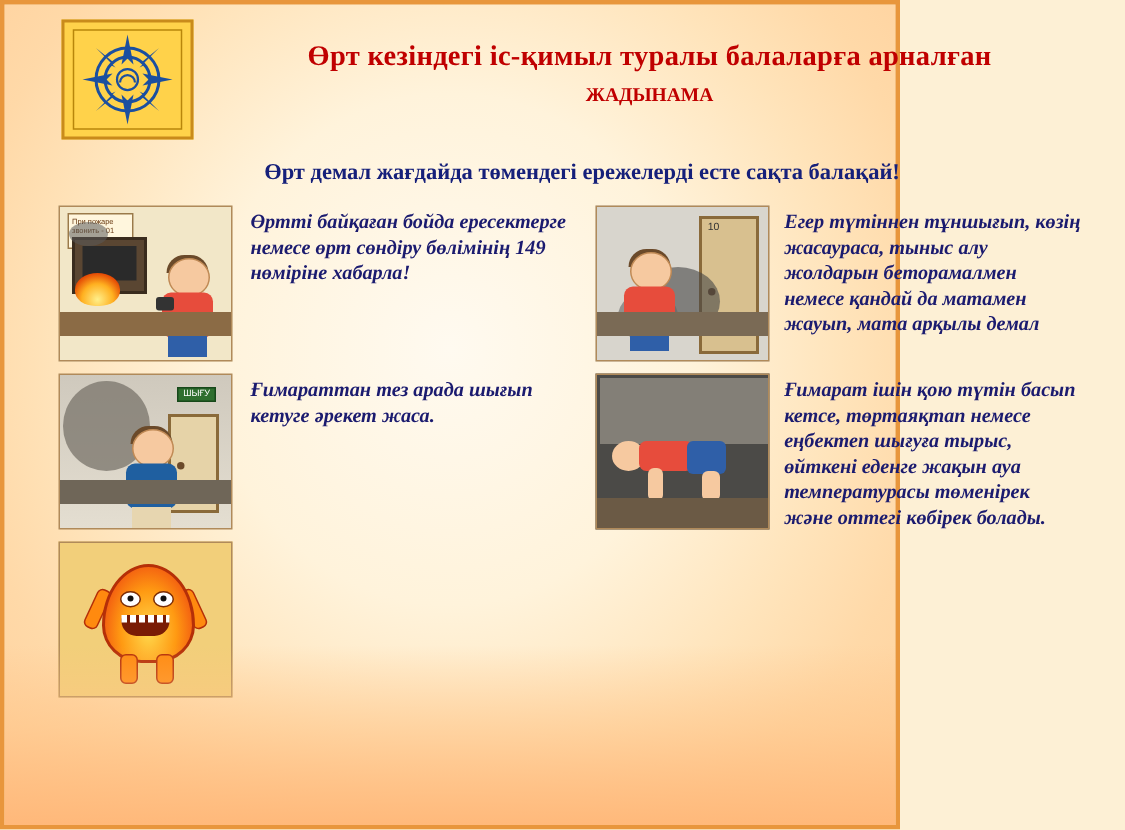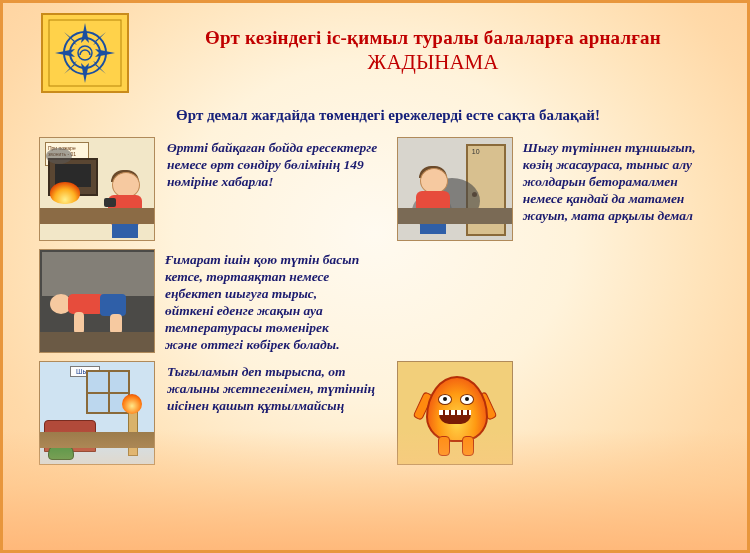"Өрт кезіндегі іс-қимыл туралы балаларға" .slide { width: 750px -> 600px }
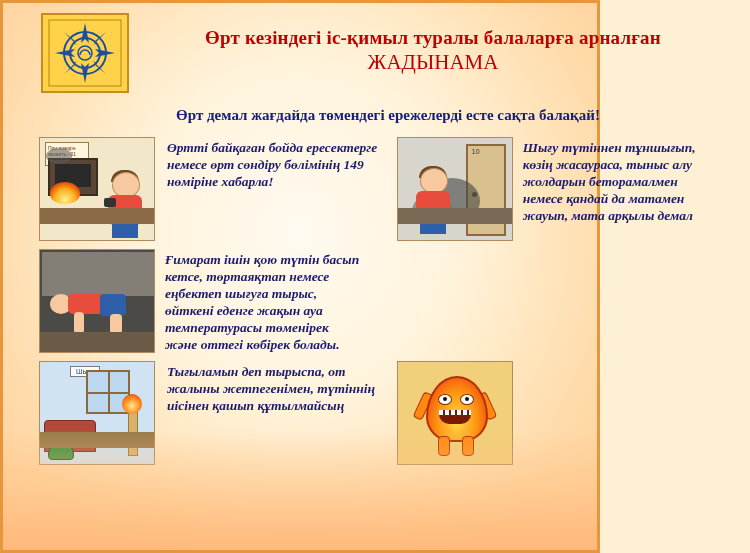"ЖАДЫНАМА" .title-line2 { font-size: 21px -> 13px; font-weight: normal -> bold }
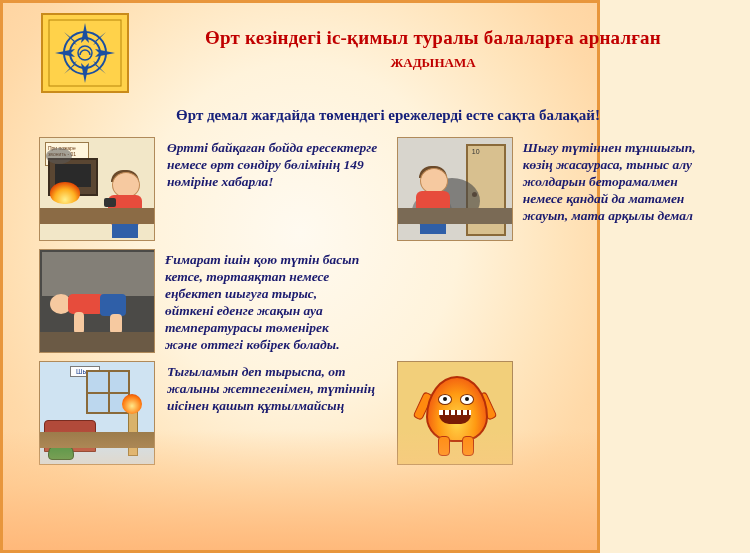"Шығу түтіннен тұншығып, көзің жасаураса," div.txt { text: Шығу -> Егер }
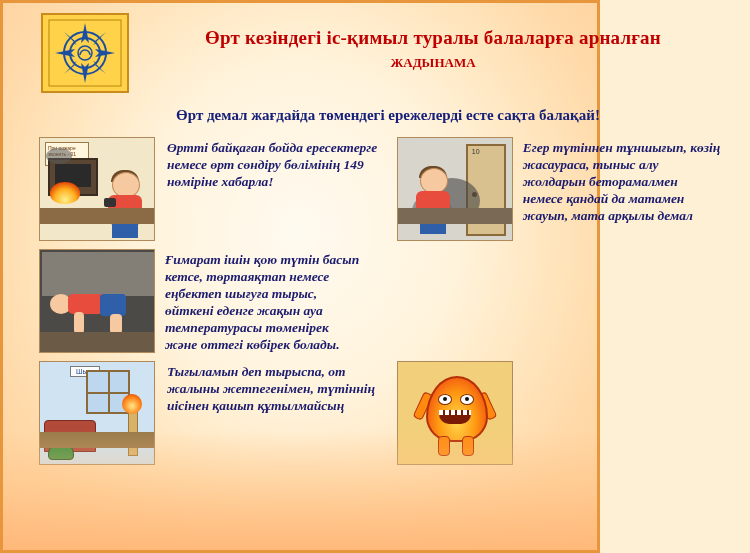"Ғимараттан тез арада шығып кетуге" div.col-left { html: none -> <div> <div> <div></div> <div>ШЫҒУ</div> <div> <div></div> </div> <div> <div></div> <div></div> <div></div> <div></div> </div> <div></div> </div> <div>Ғимараттан тез арада шығып кетуге әрекет жаса.</div> </div> }
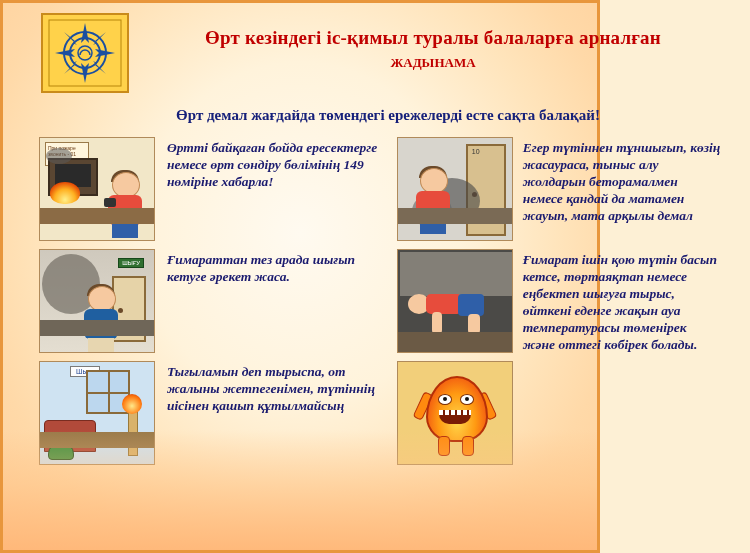"Тығыламын деп тырыспа, от жалыны" div.col-left { html: <div> <div> <div>Шығу</div> <div> <div></div> <div></div> </div> <div></div> <div></div> <div> <div></div> <div></div> </div> <div></div> </div> <div>Тығыламын деп тырыспа, от жалыны жетпегенімен, түтіннің иісінен қашып құтылмайсың</div> </div> -> none }
